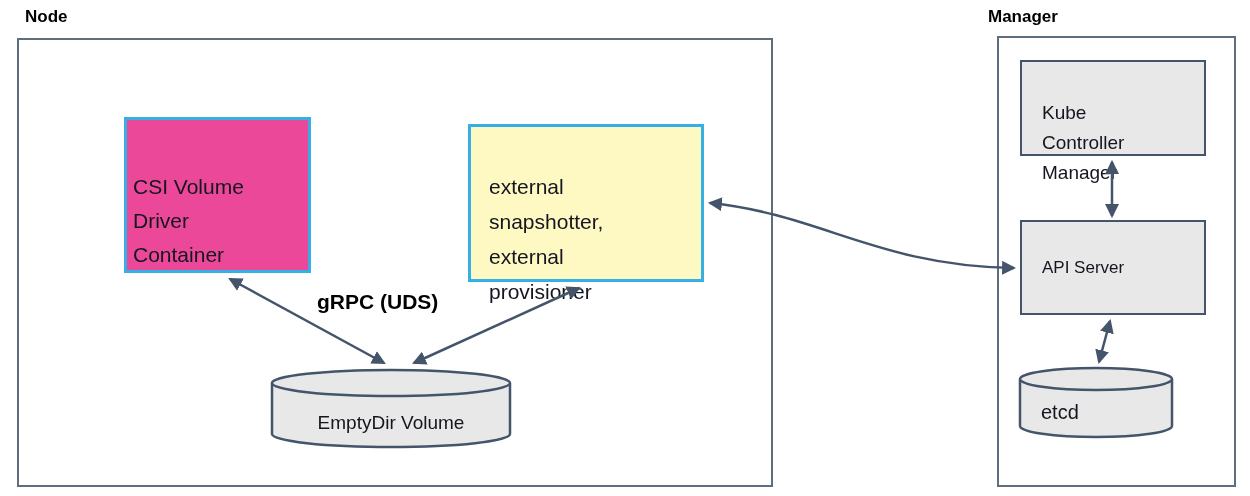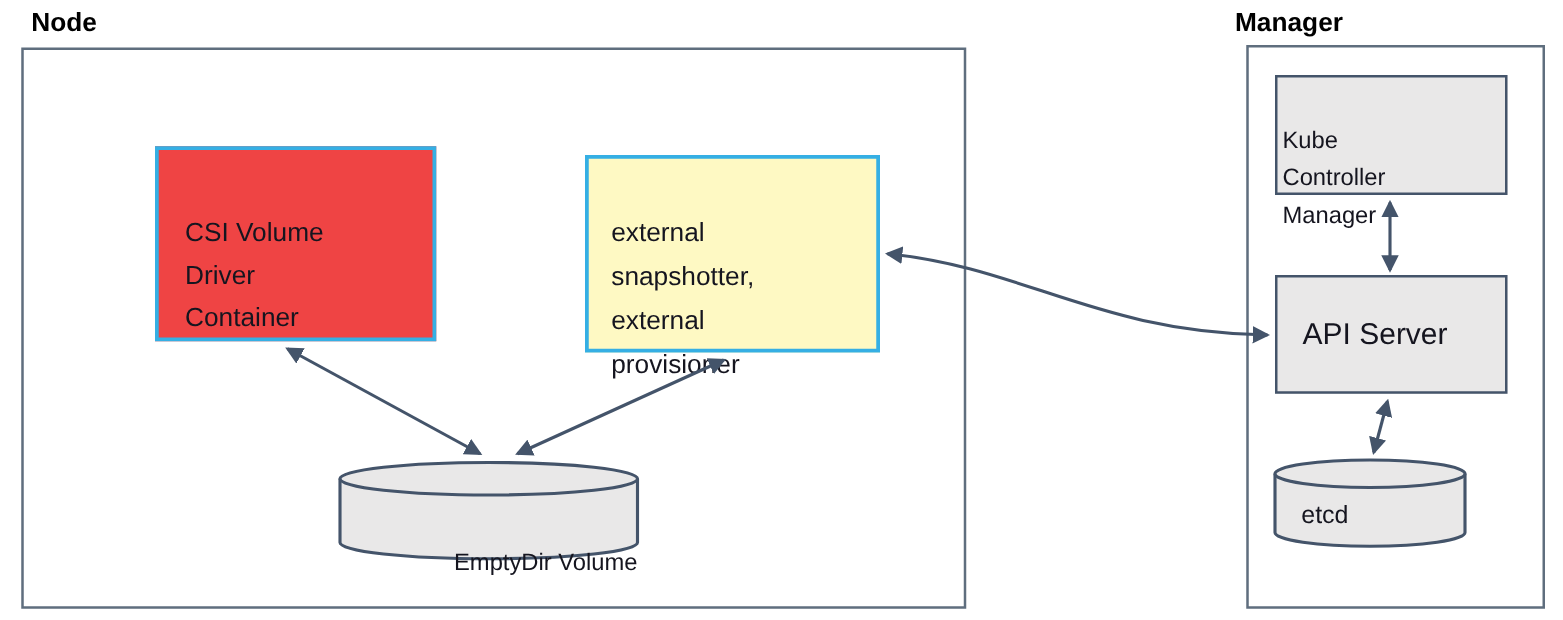"Node" .group-label { font-size: 21px -> 17px }
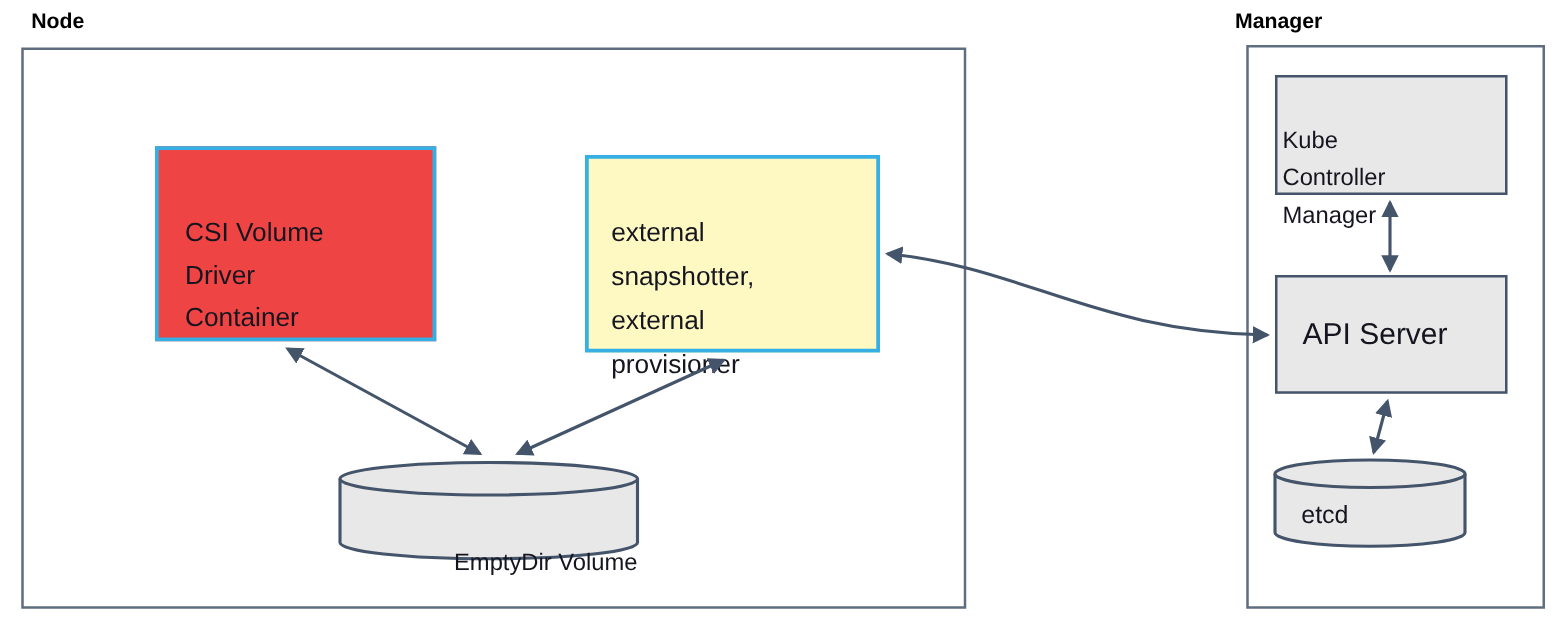"Kube" .kcm-box { padding: 6px 0 0 4px -> 6px 0 0 20px }
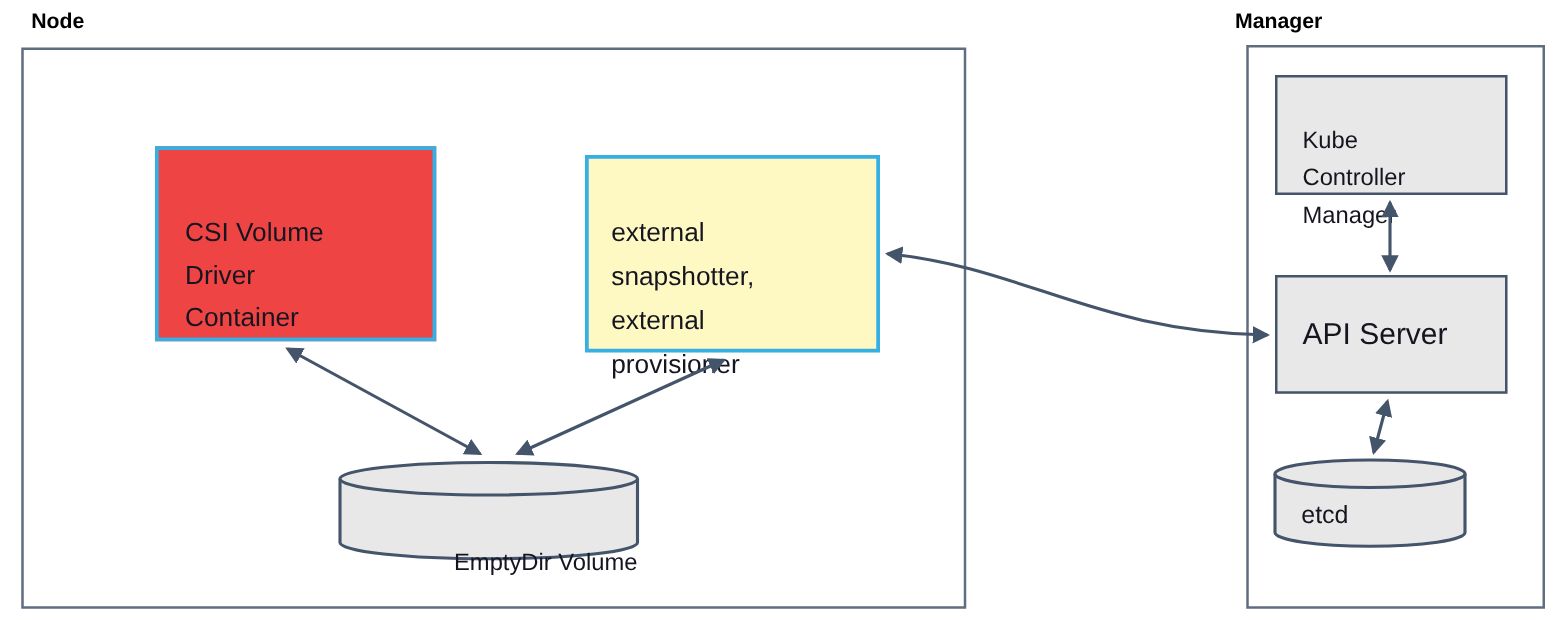"CSI Volume" .csi-box { background: #ef4444 -> #ec4899; padding: 16px 0 0 21px -> 16px 0 0 6px; width: 225px -> 187px }
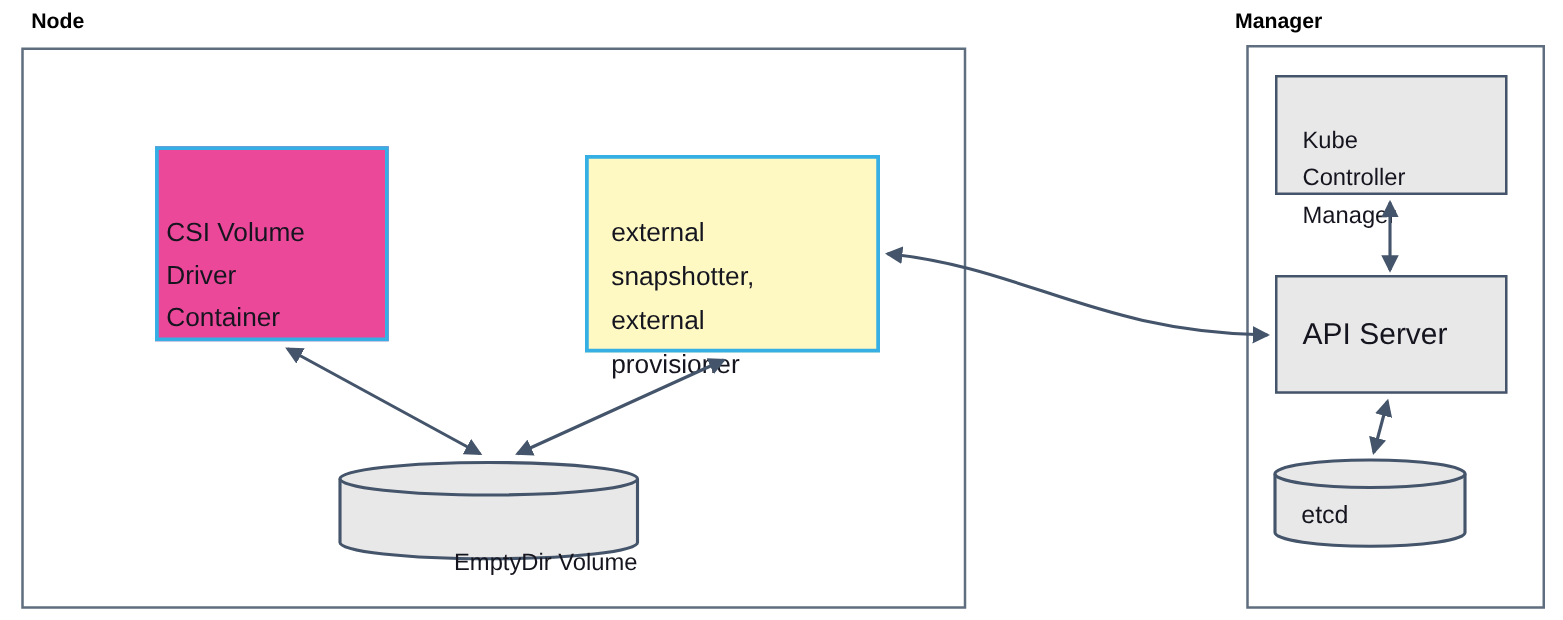"API Server" .api-box { font-size: 24px -> 17px }
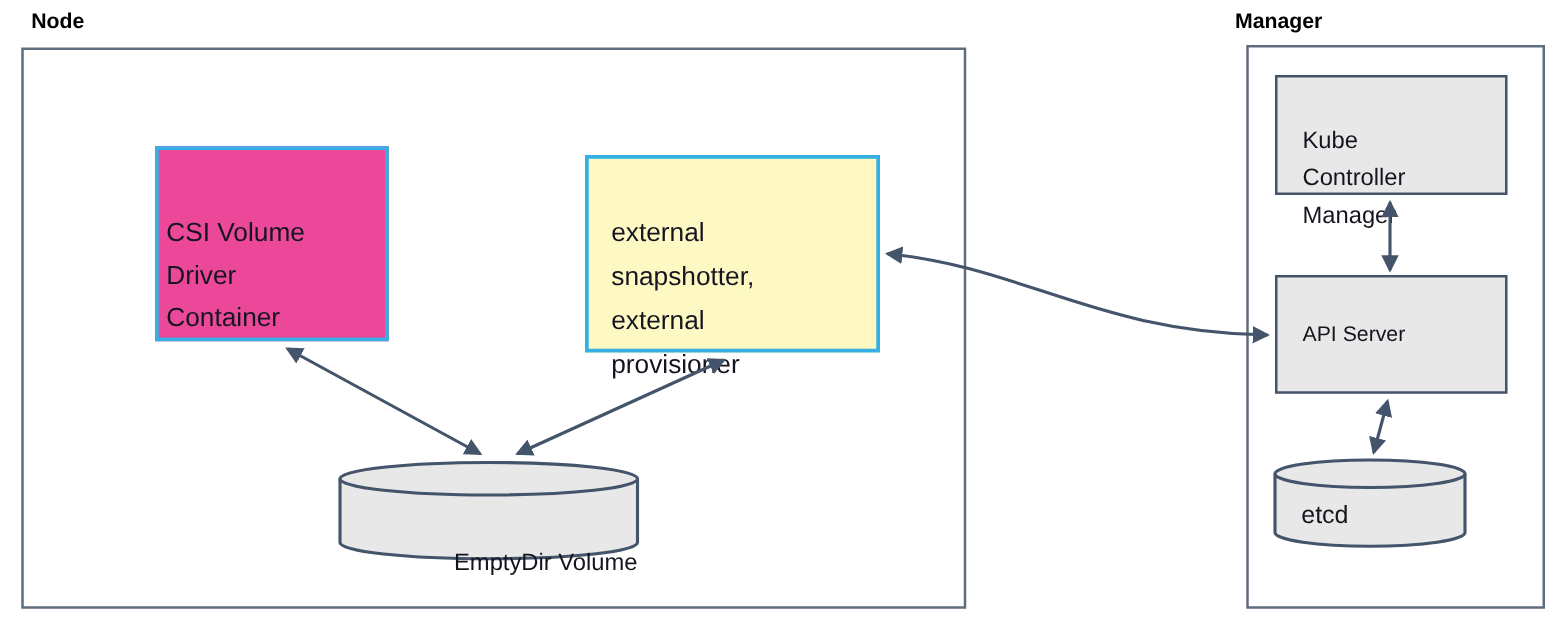"gRPC (UDS)" div.grpc-label { html: none -> <div>gRPC (UDS)</div> }
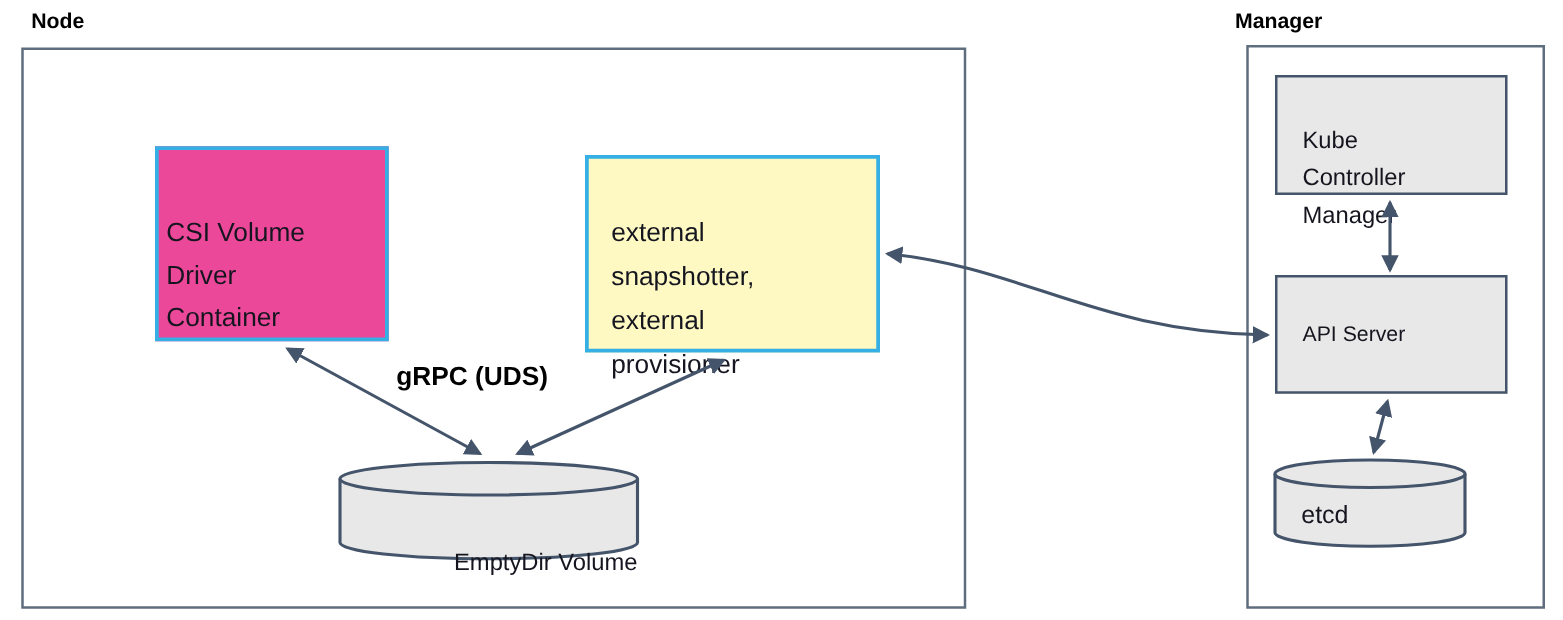"EmptyDir Volume" .emptydir-label { margin-top: 28px -> none; text-align: right -> center }
